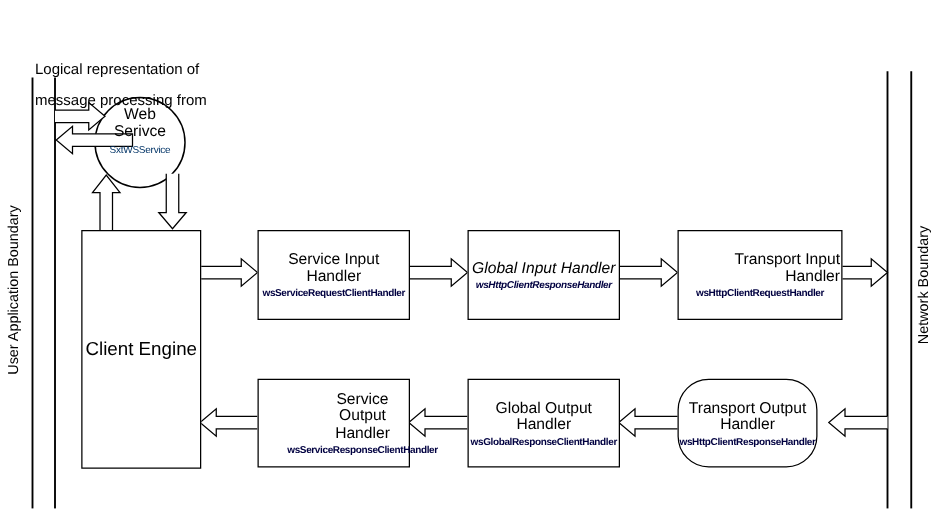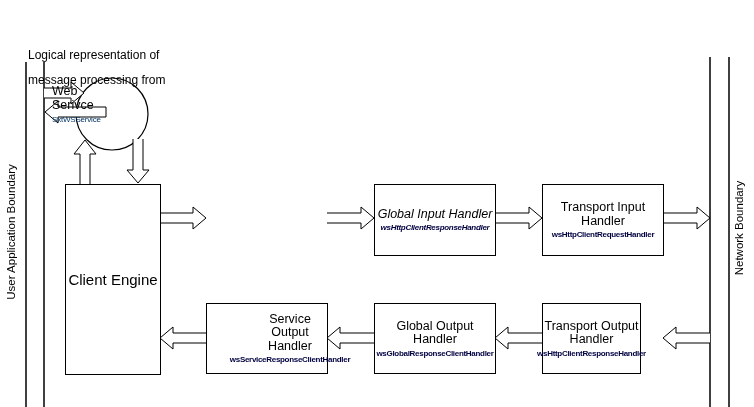"Web" .ws-text { text-align: left -> center }
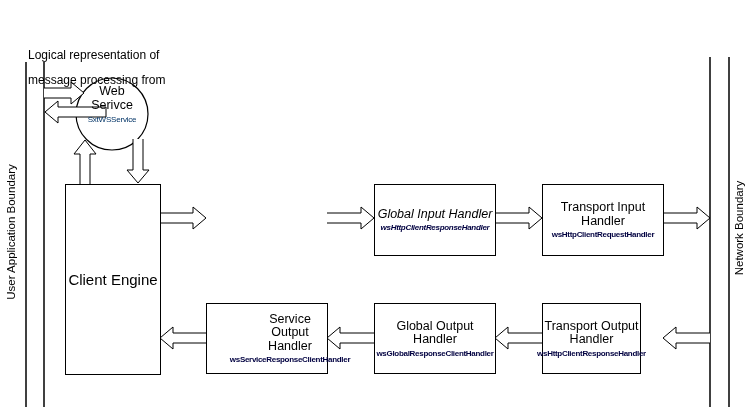"Service Input Handler" div.box { html: none -> <div> <div>Service Input Handler</div> <div>wsServiceRequestClientHandler</div> </div> }
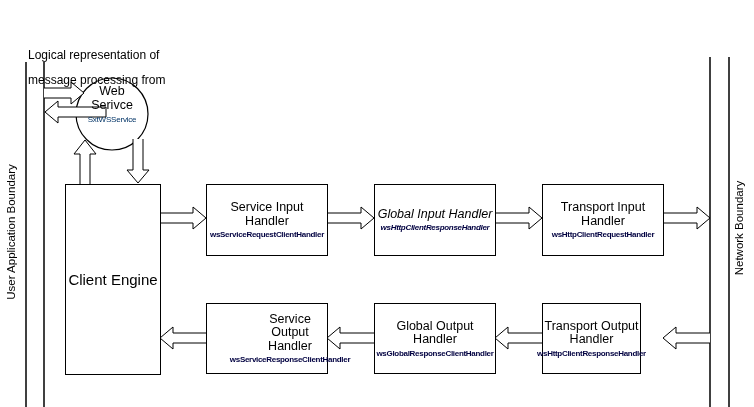"Transport Input Handler" .b-ti { text-align: none -> right; width: 122px -> 132px }
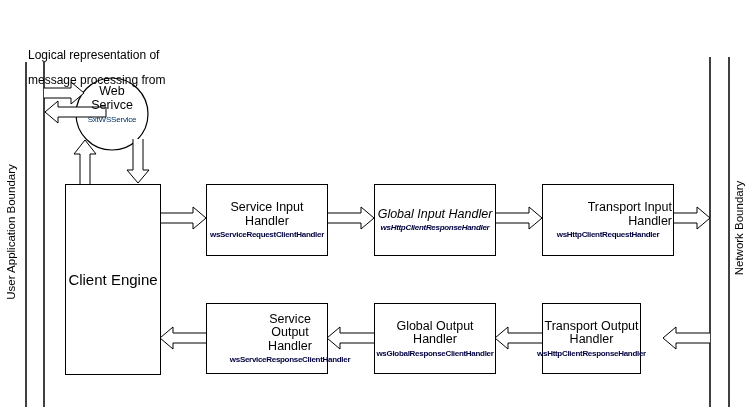"Transport Output Handler" .b-to { border-radius: none -> 25px; width: 99px -> 112px }
